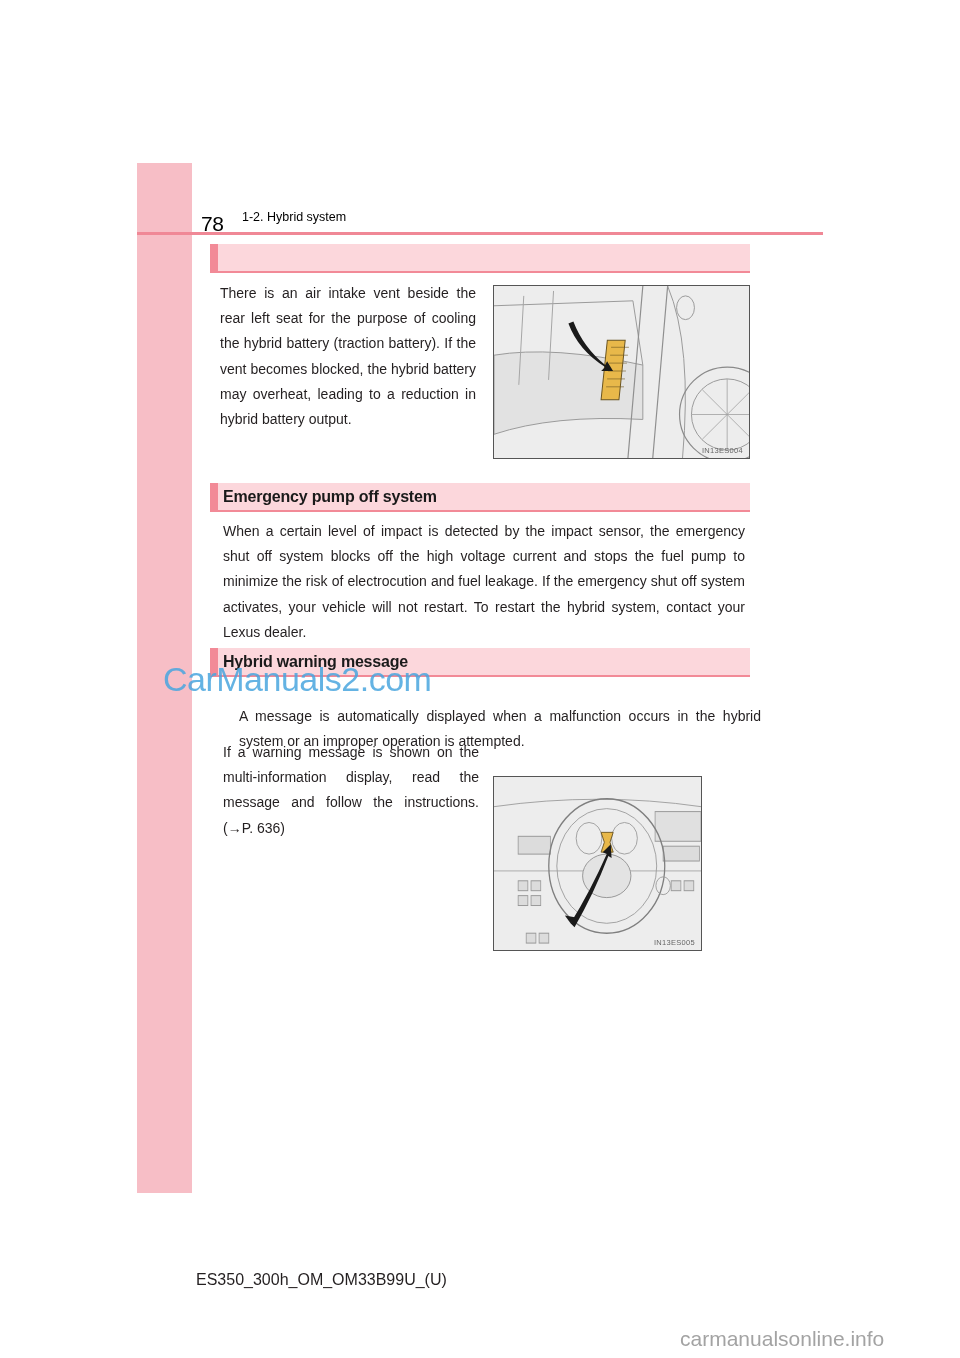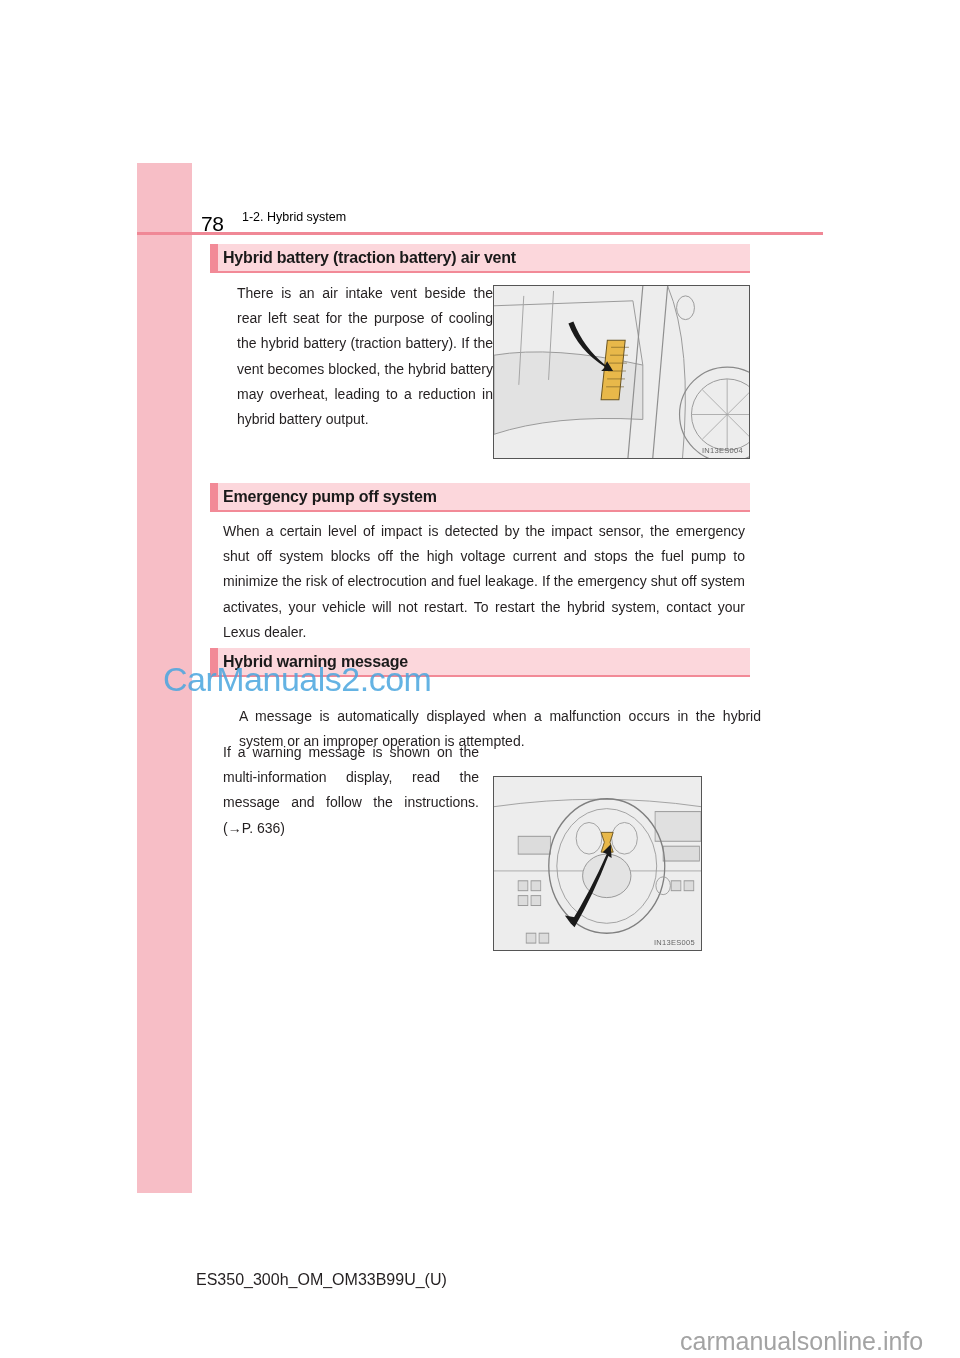"Hybrid battery (traction battery) air" div.label { html: <div>Hybrid battery (traction battery) air vent</div> -> none }
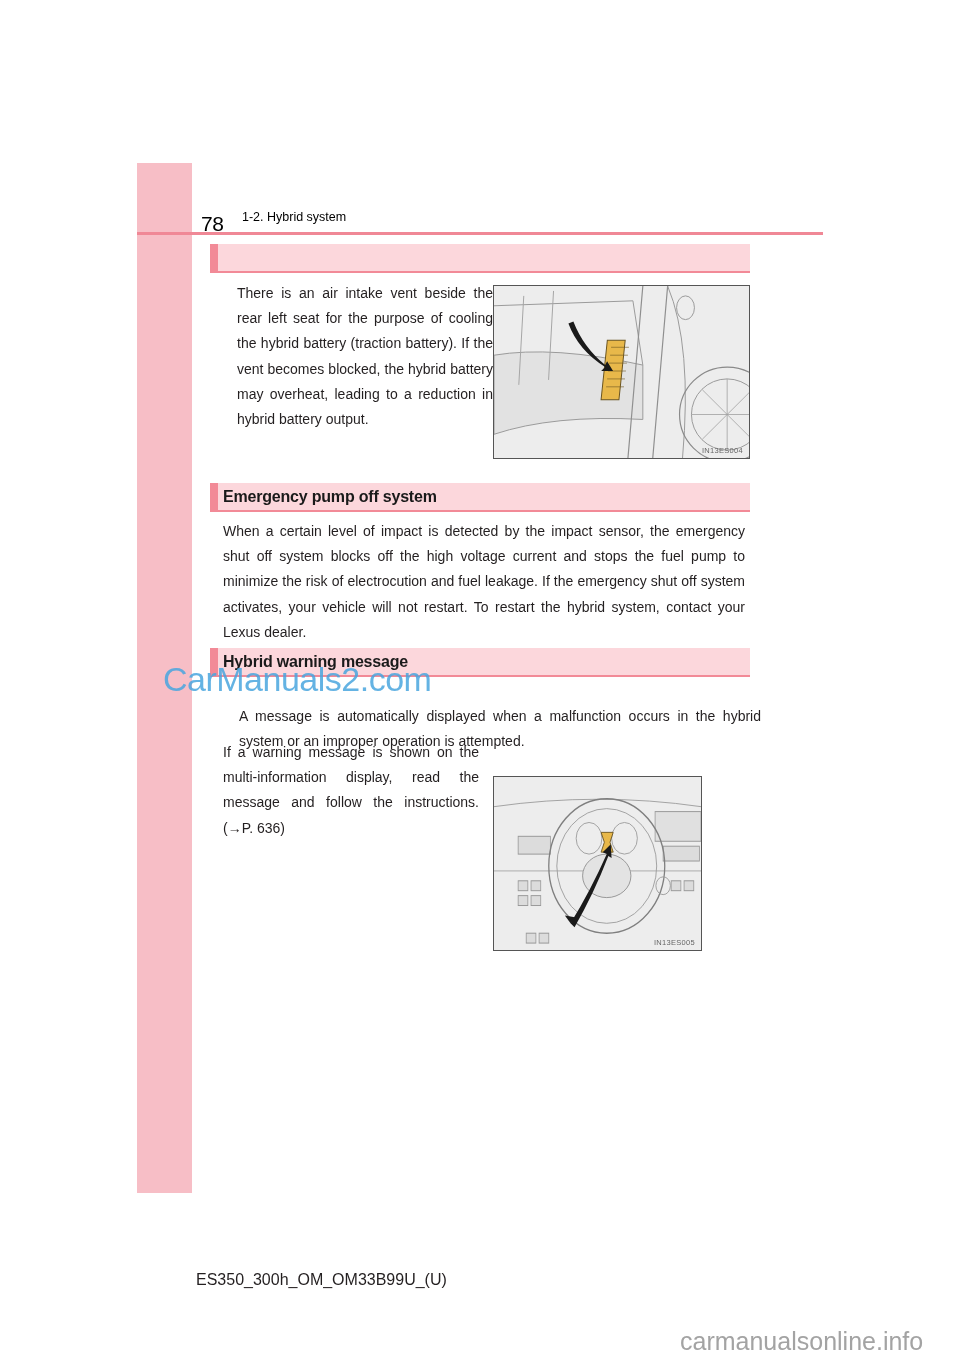"There is an air intake" div.para { left: 237px -> 220px }
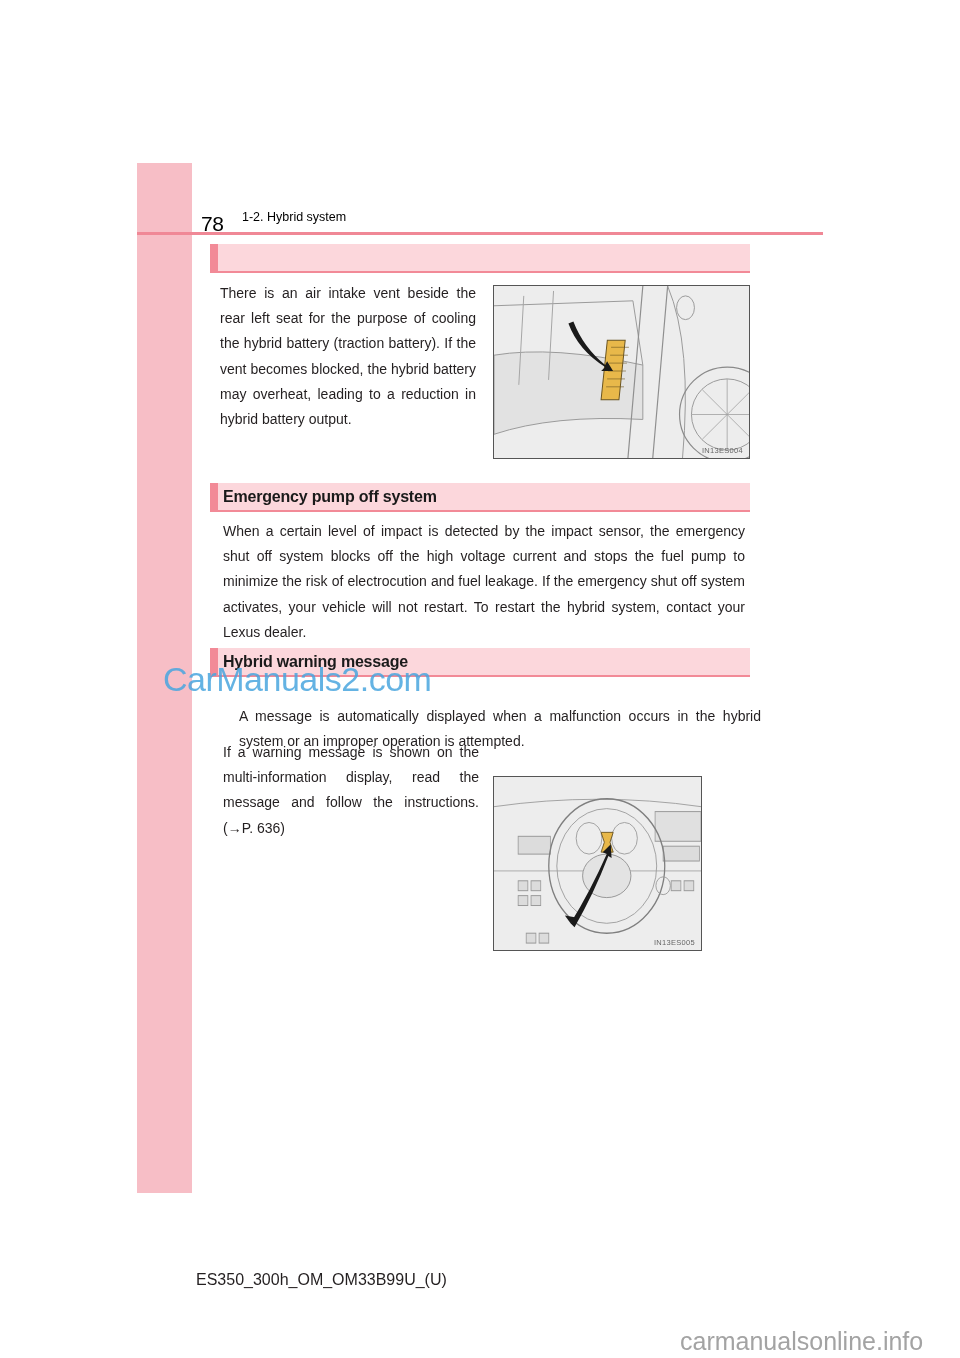"carmanualsonline.info" .footer-site { font-size: 25px -> 21px }
